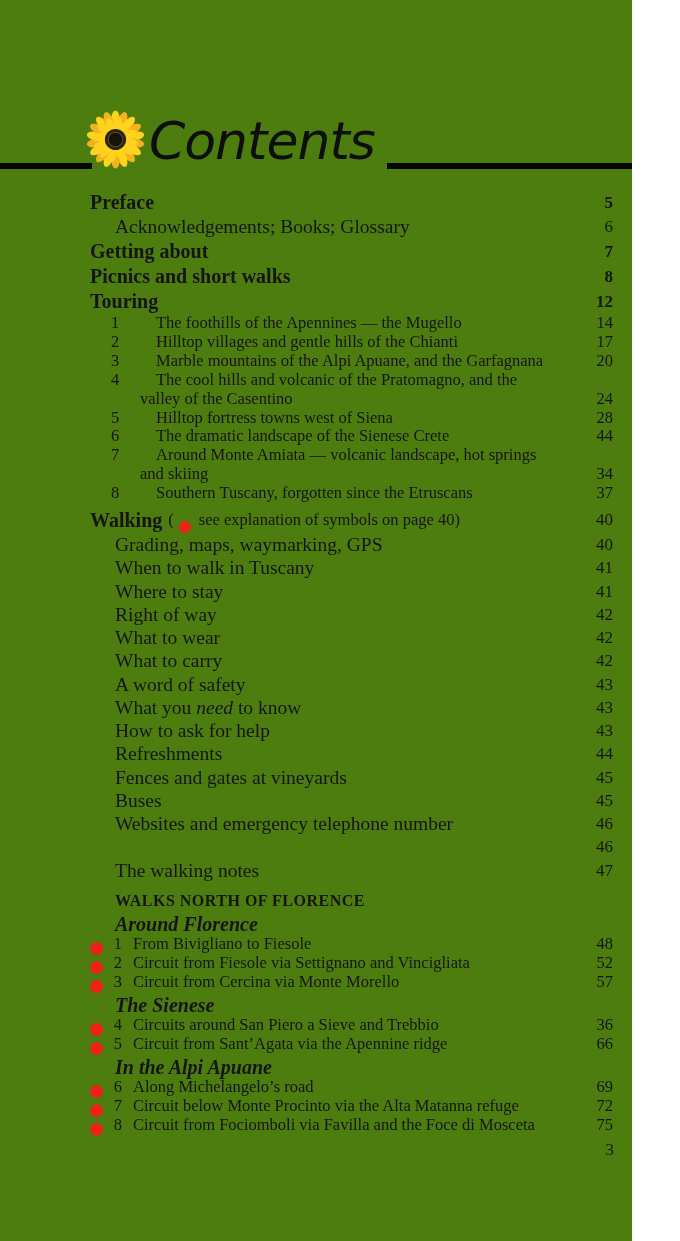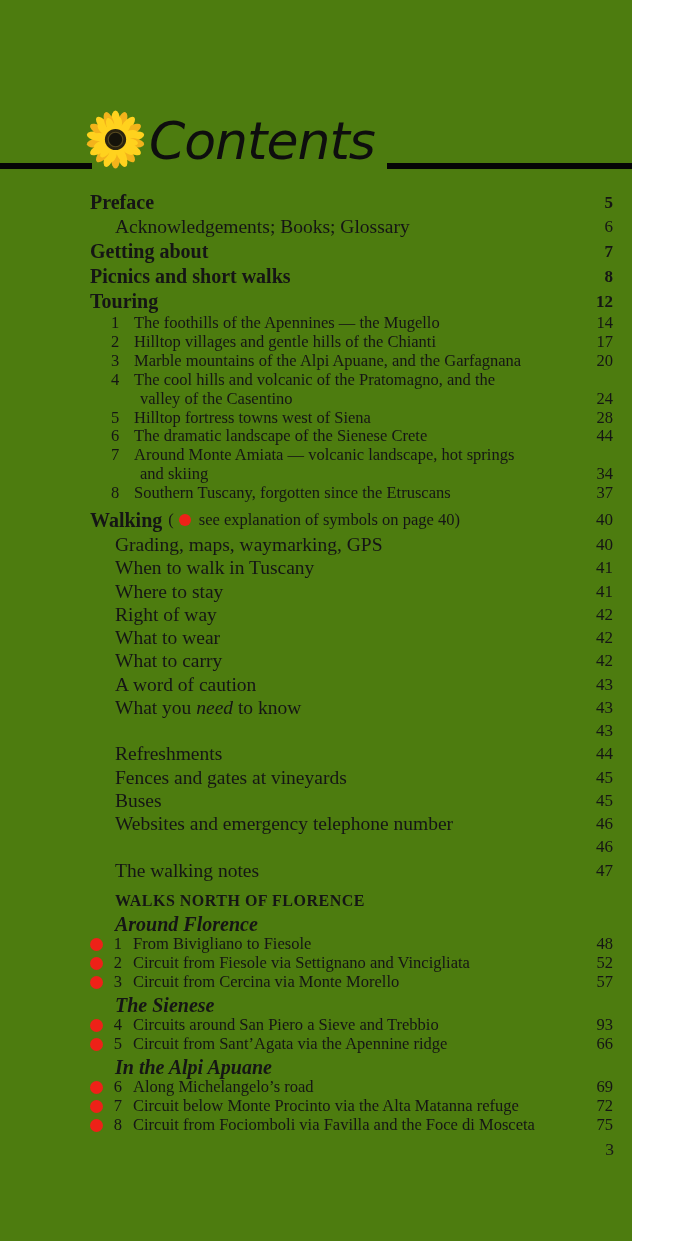"Preface" .row { align-items: center -> flex-end }
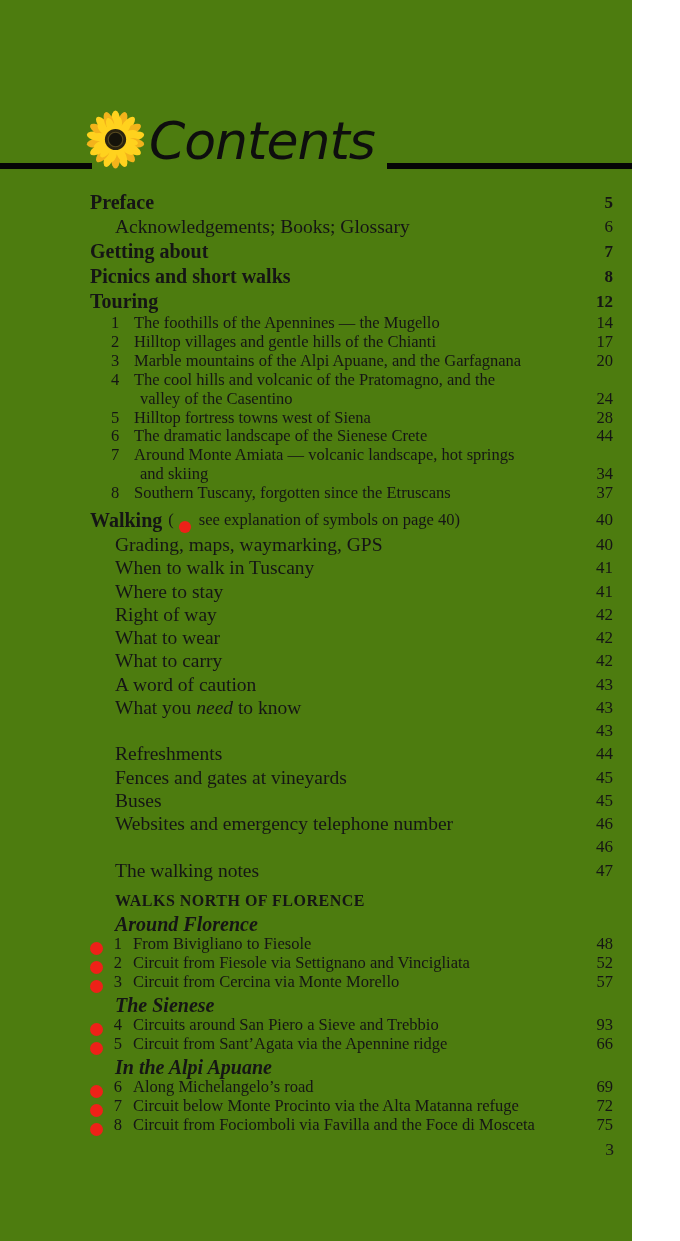"The foothills of the Apennines" .t-lbl { margin-left: 4px -> 26px }
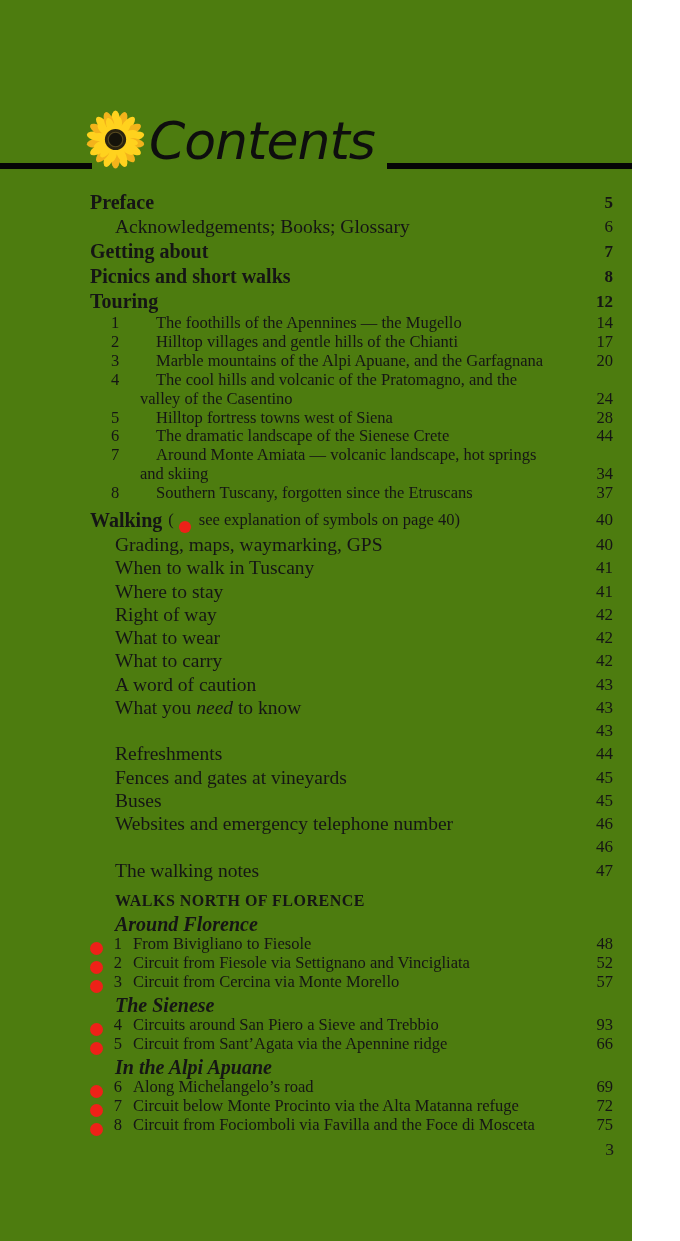"A word of caution" span.lbl { text: caution -> safety }
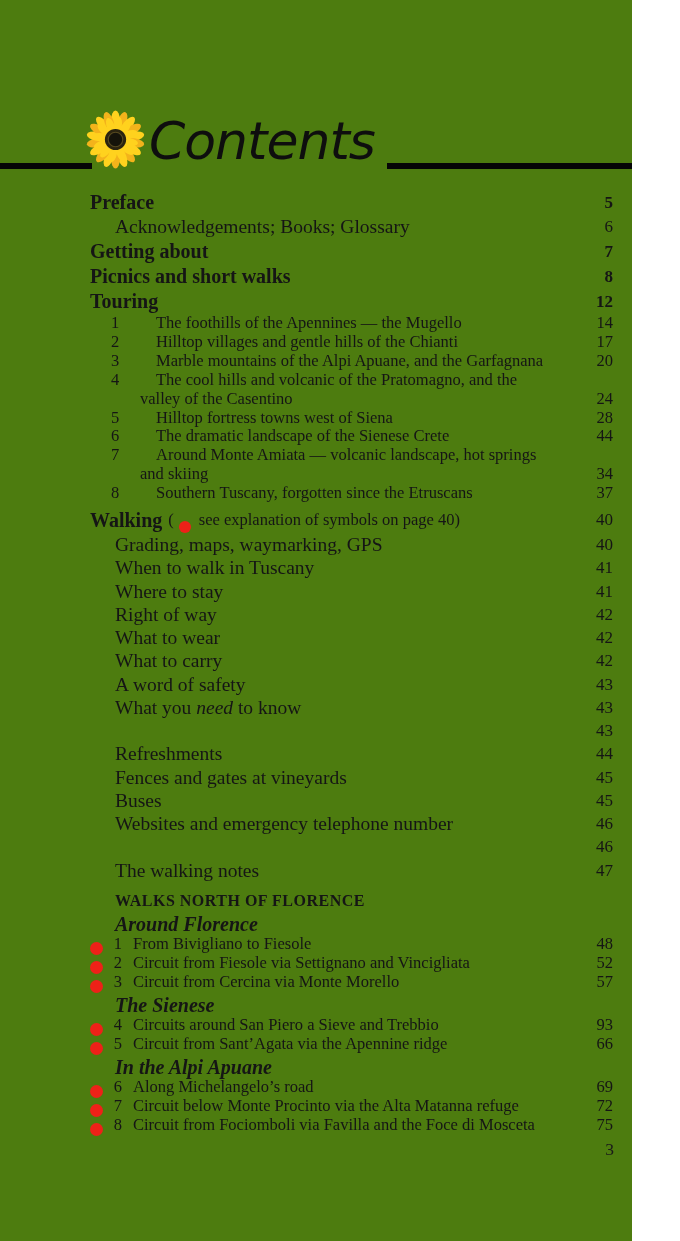"How to ask for help" span.lbl { html: none -> <span>How to ask for help</span> }
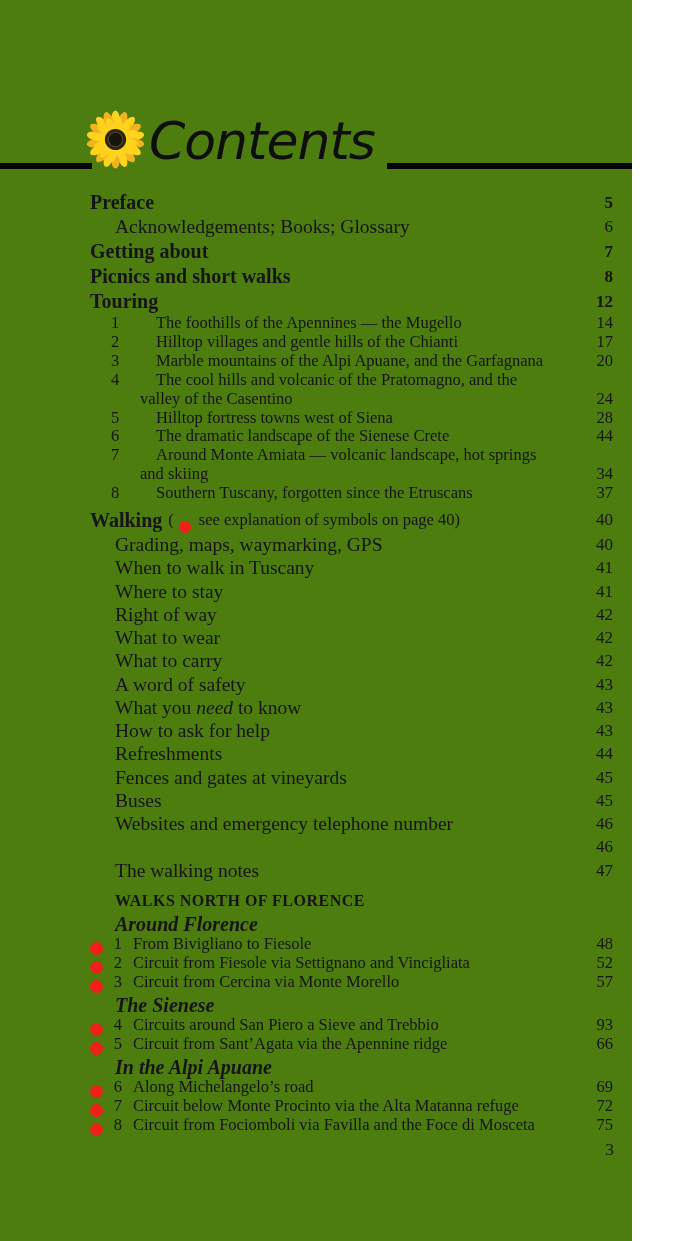"93" span.pg { text: 93 -> 36 }
